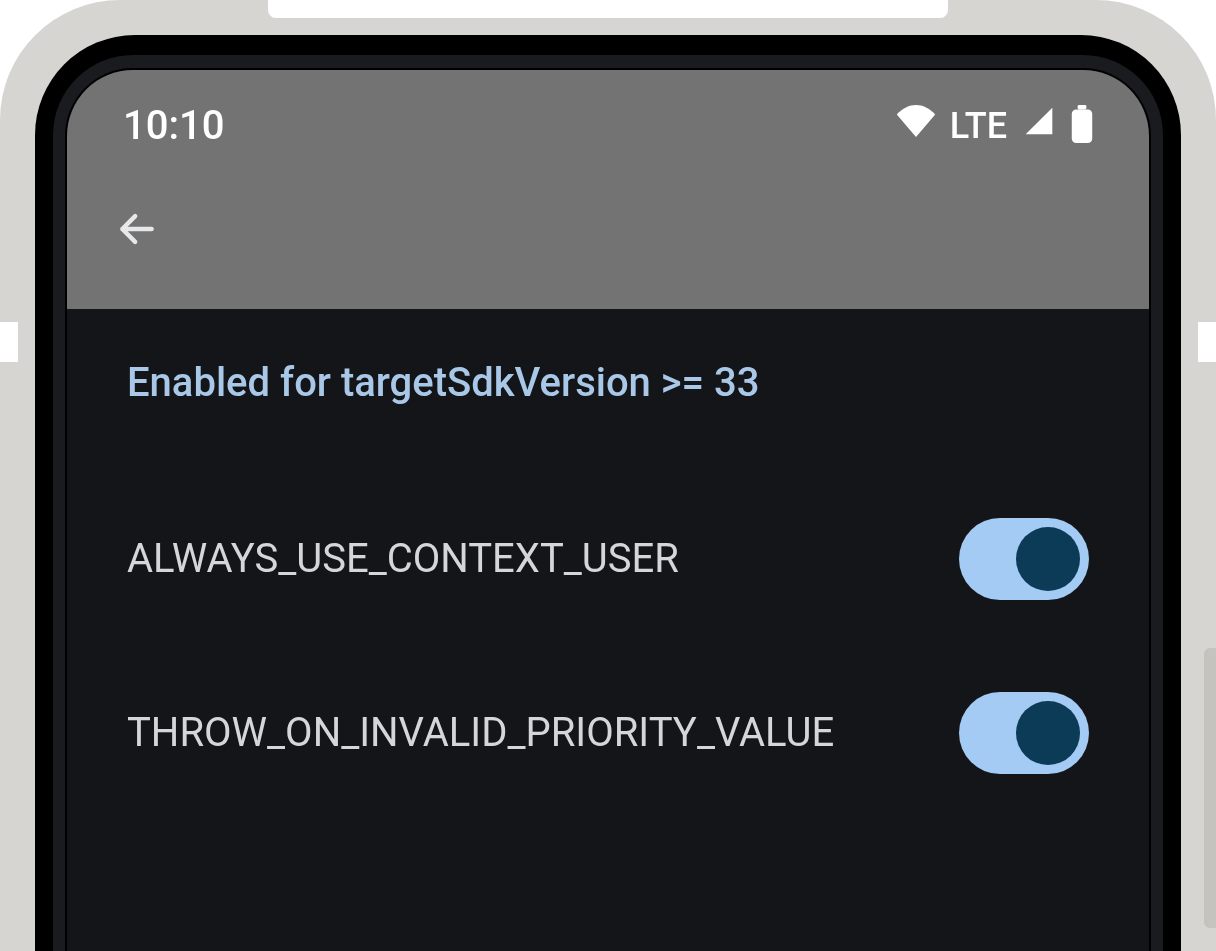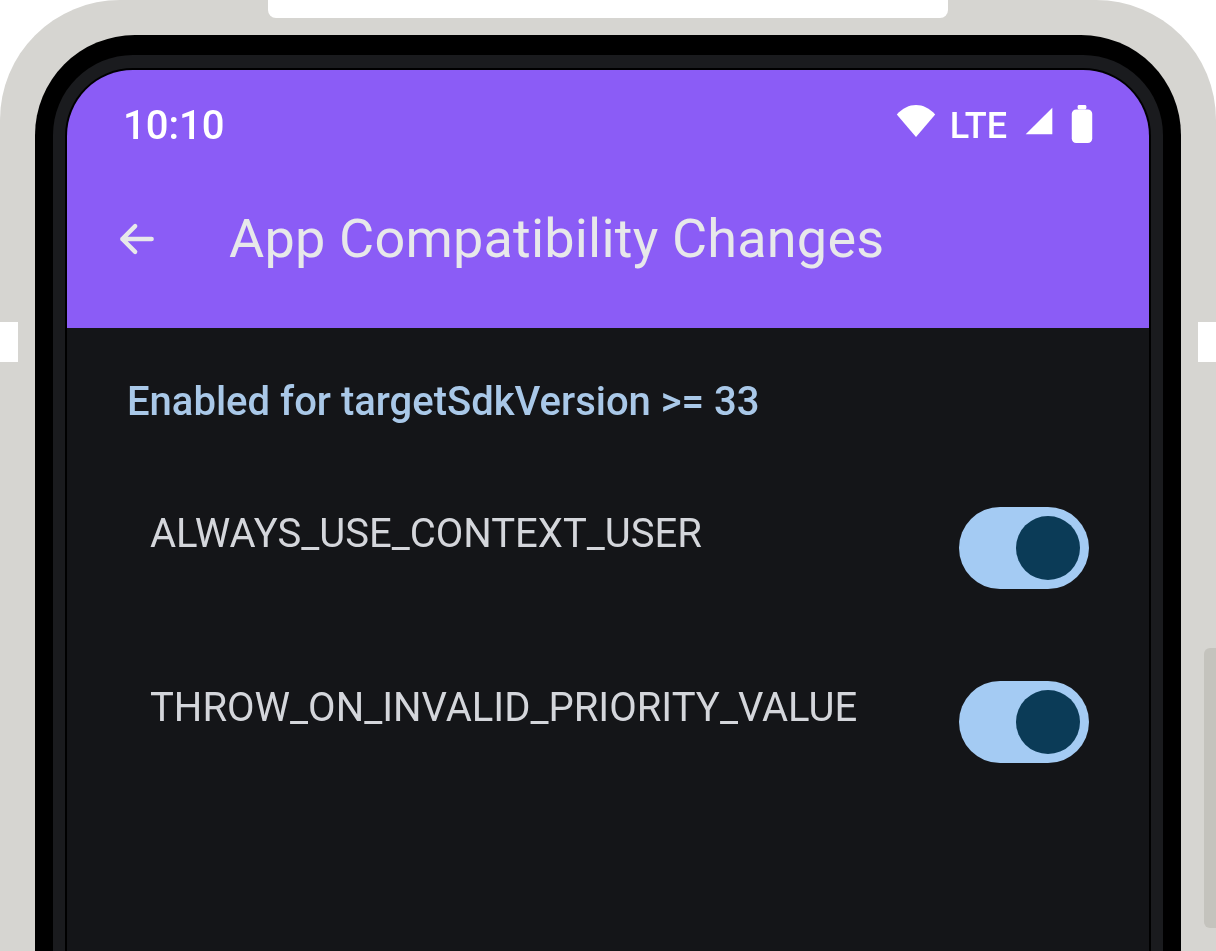"10:10" .topbar-area { background: #8b5cf6 -> #737373 }
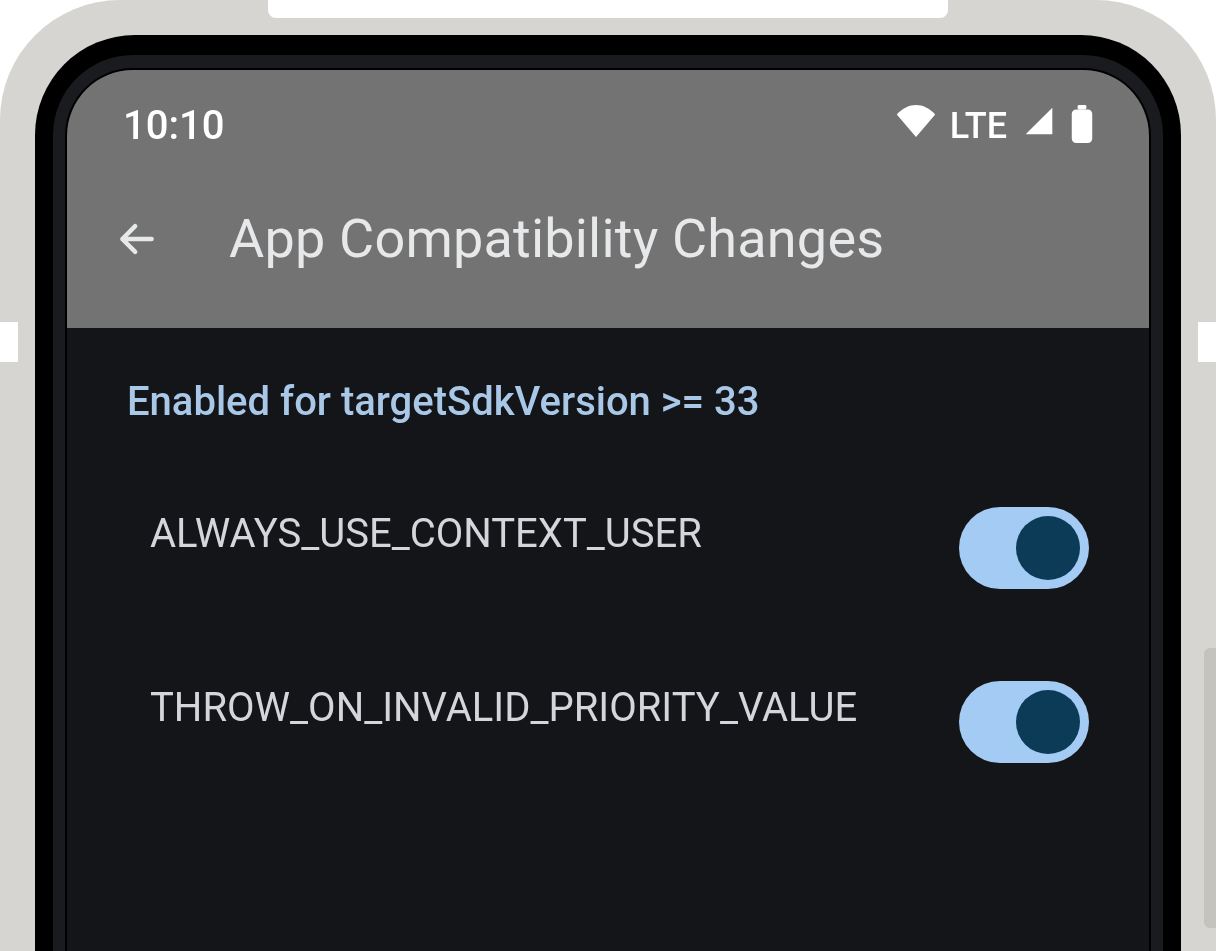"App Compatibility Changes" div.appbar-title { html: <div>App Compatibility Changes</div> -> none }
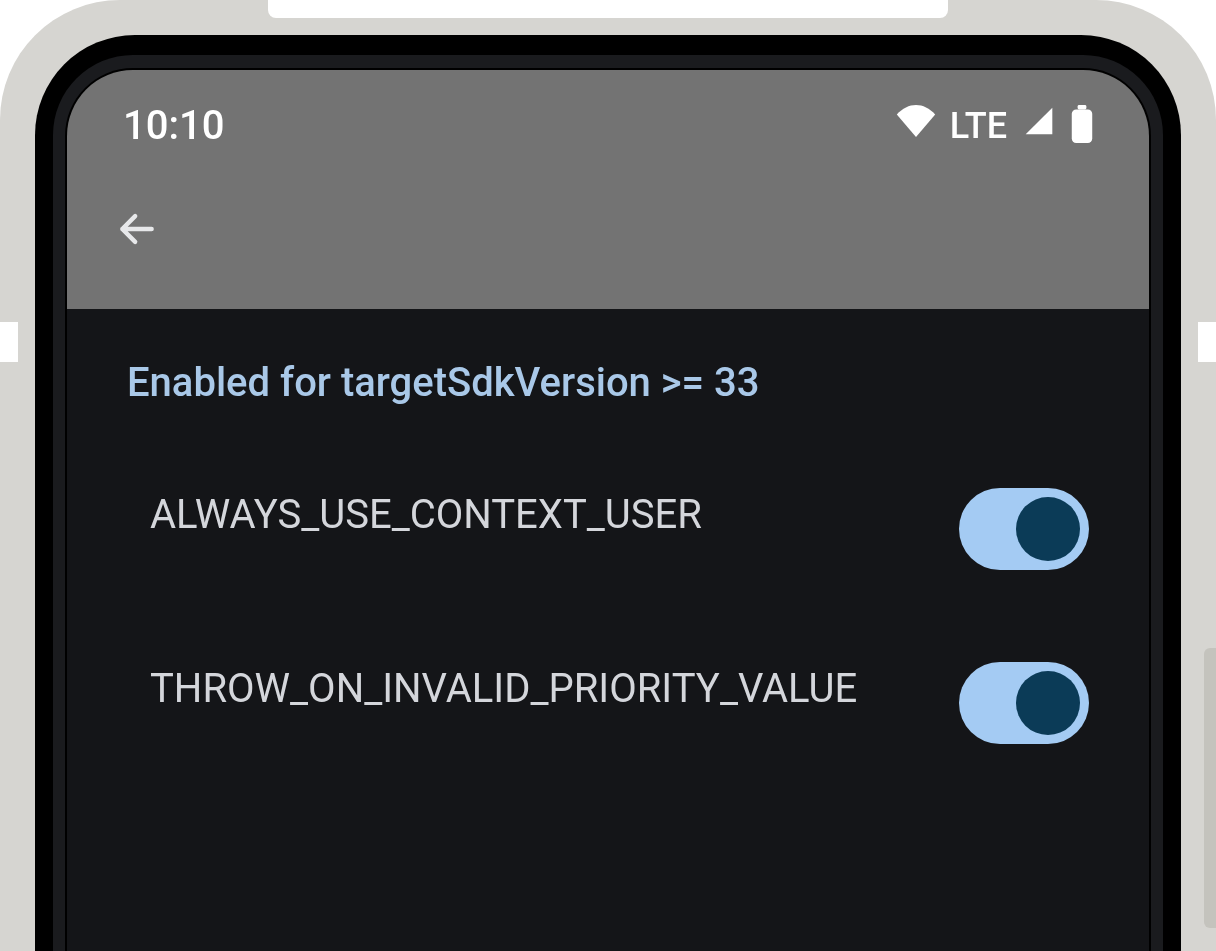"Enabled for targetSdkVersion >= 33" .section-header { margin-bottom: 42px -> 72px }
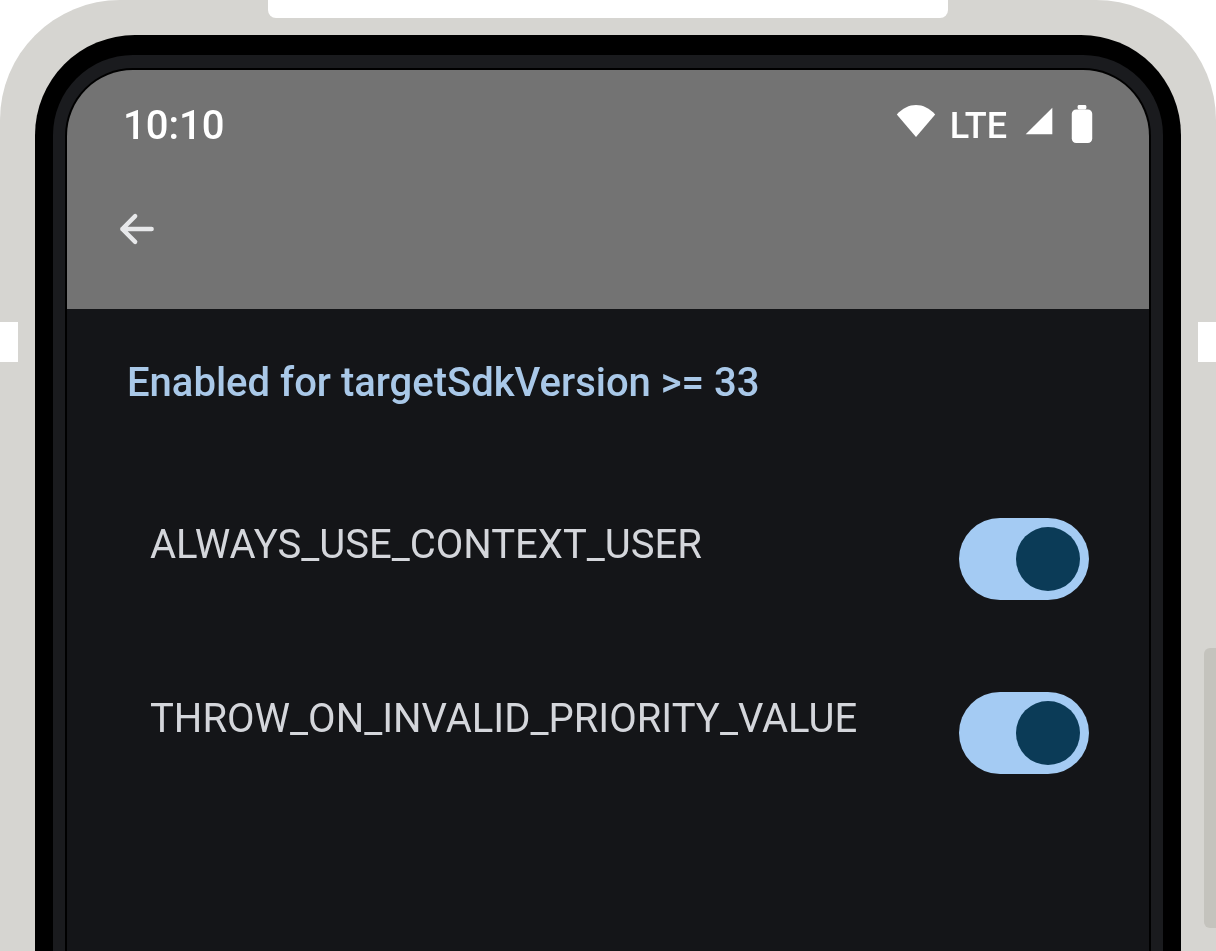"ALWAYS_USE_CONTEXT_USER" .setting-row { align-items: none -> center; margin-left: 23px -> none }
